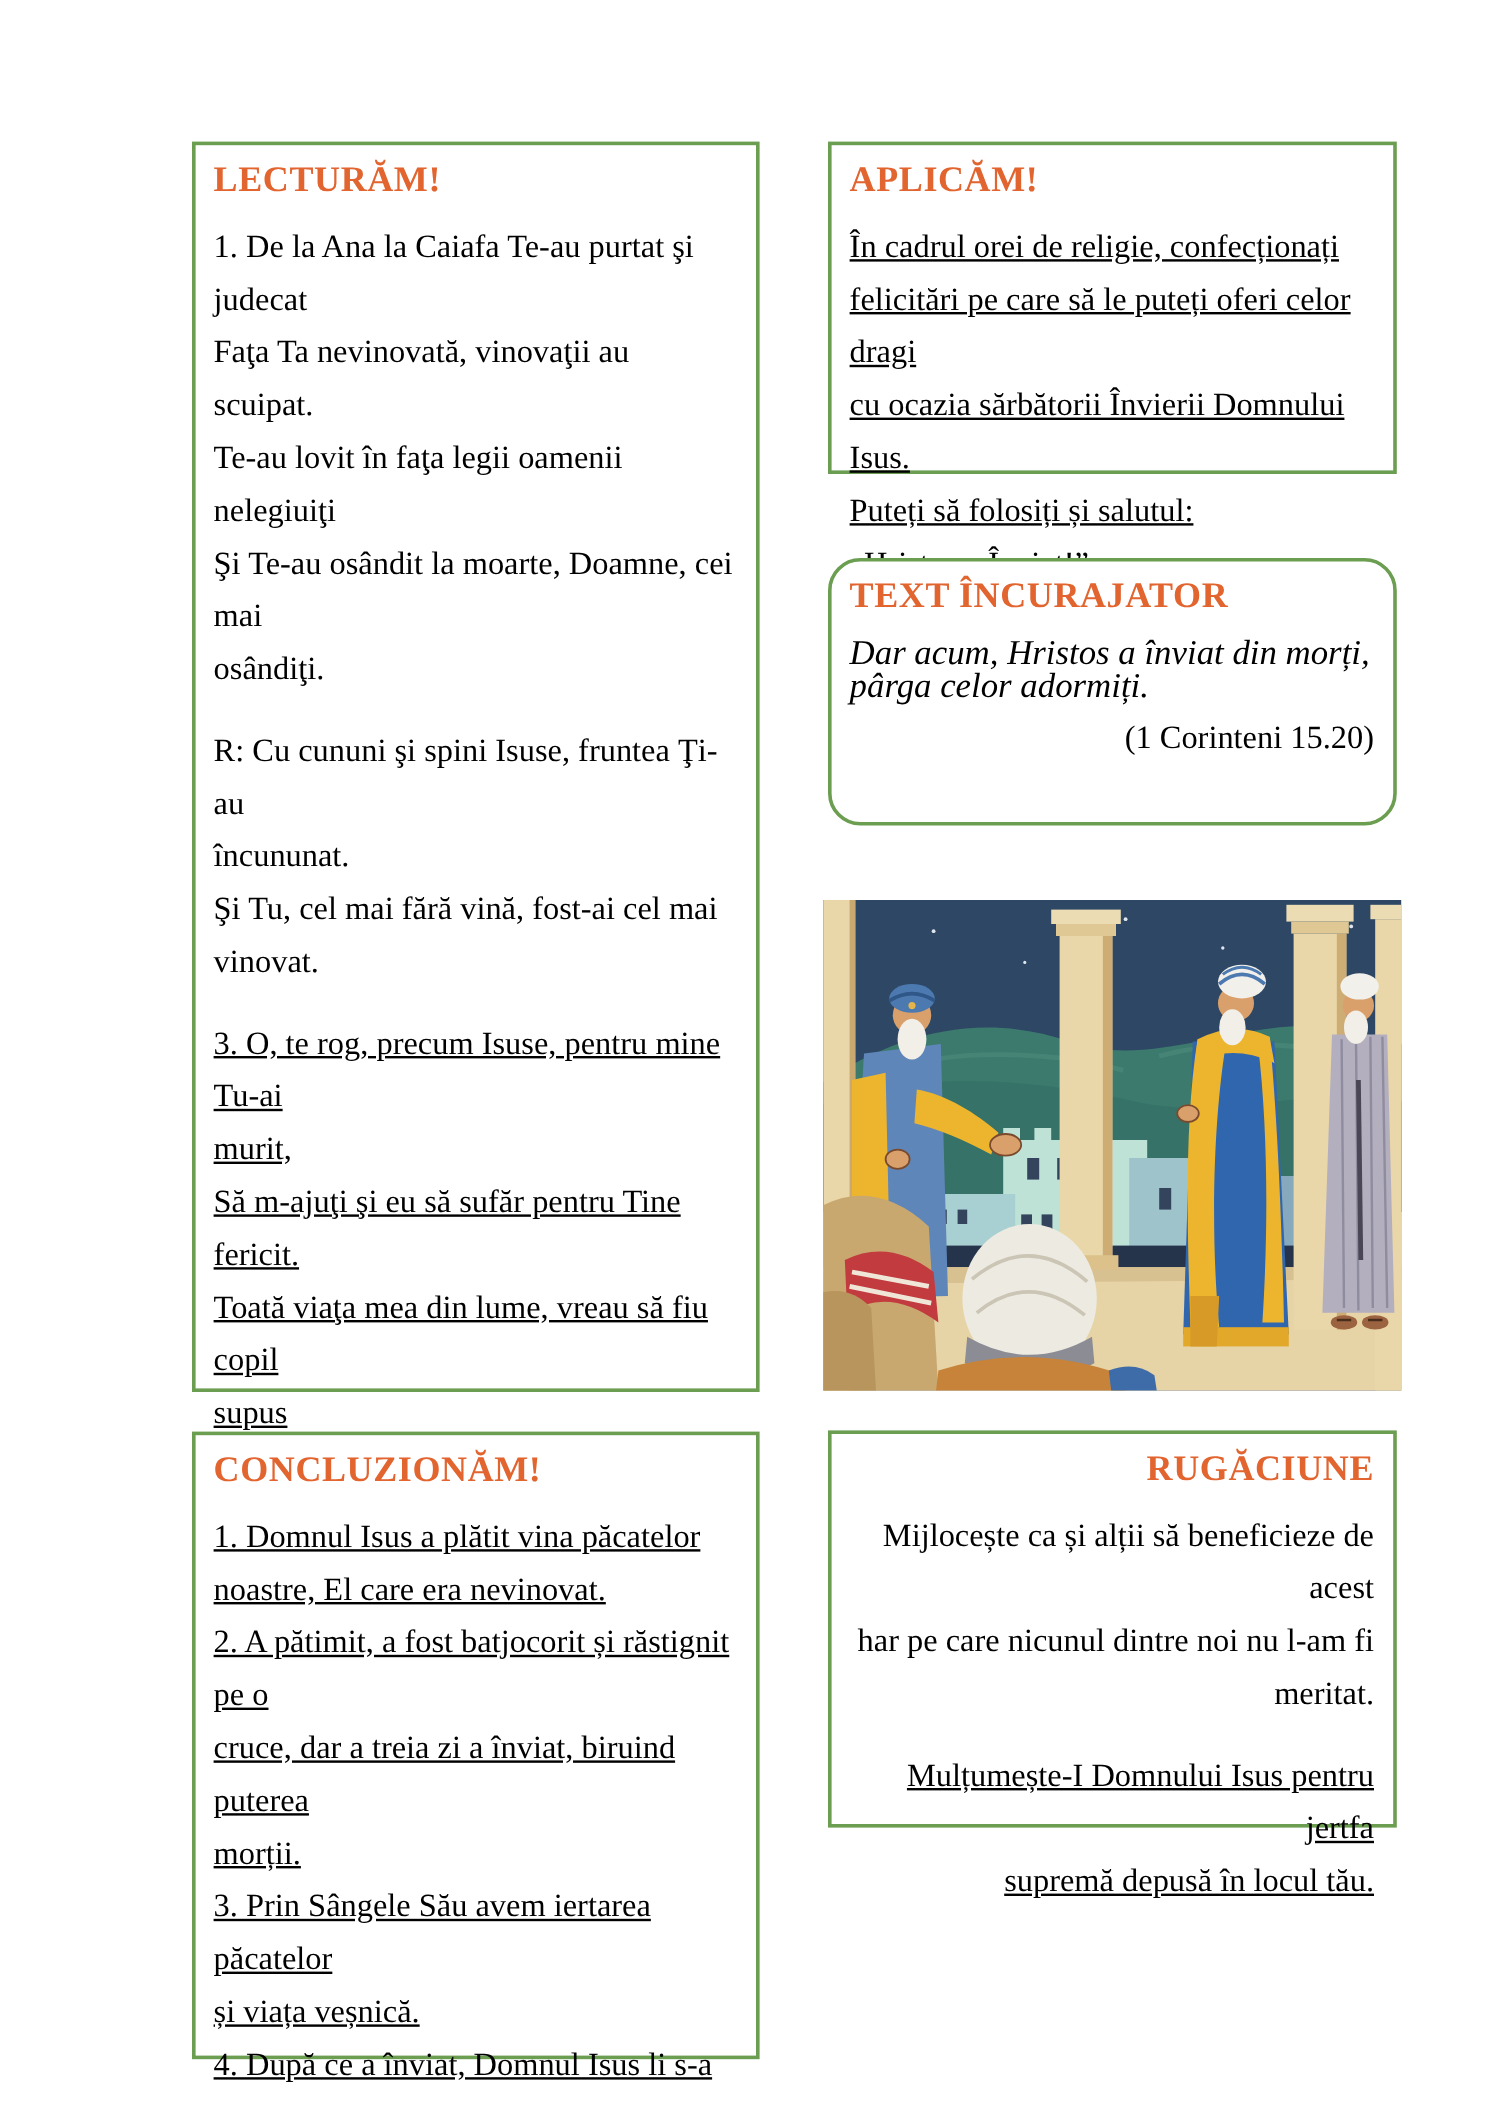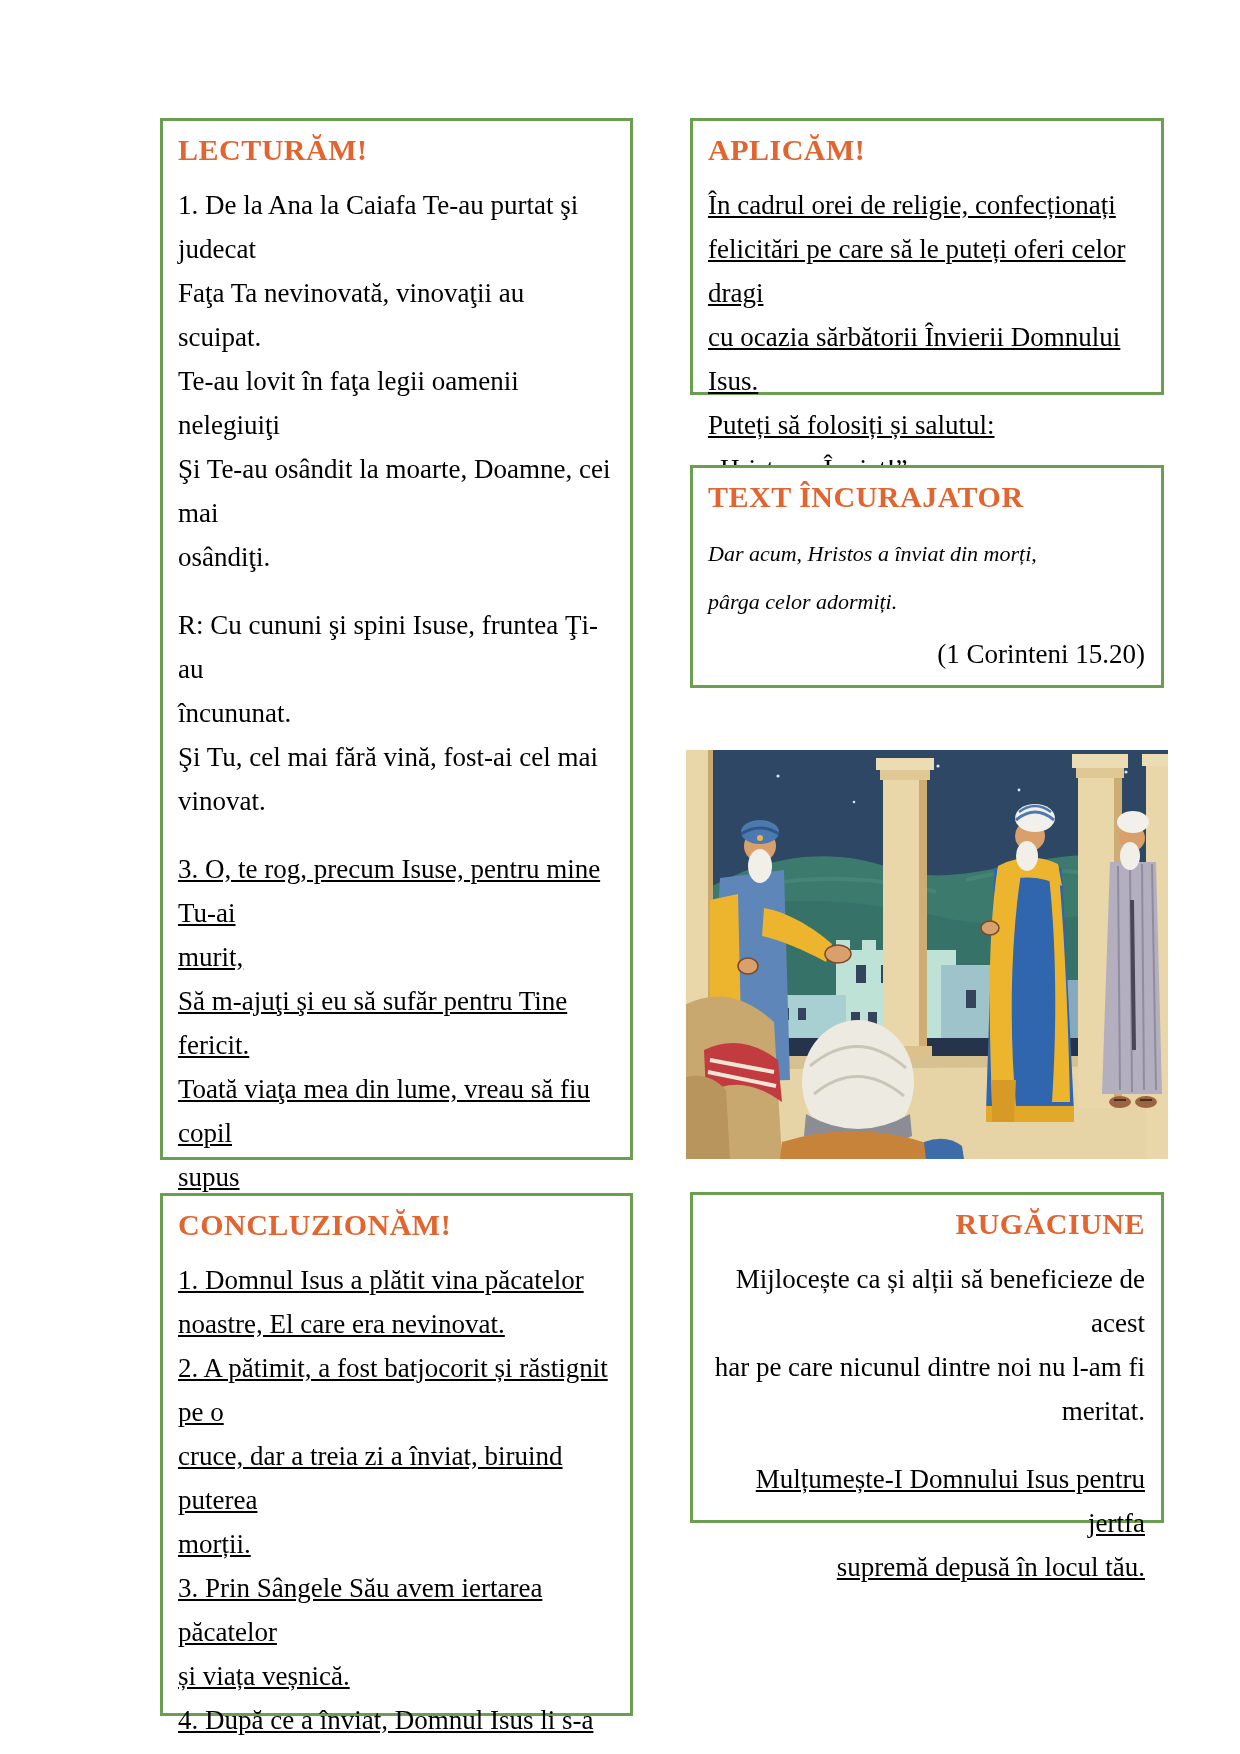"TEXT ÎNCURAJATOR" #box-incurajator { border-radius: none -> 27px }
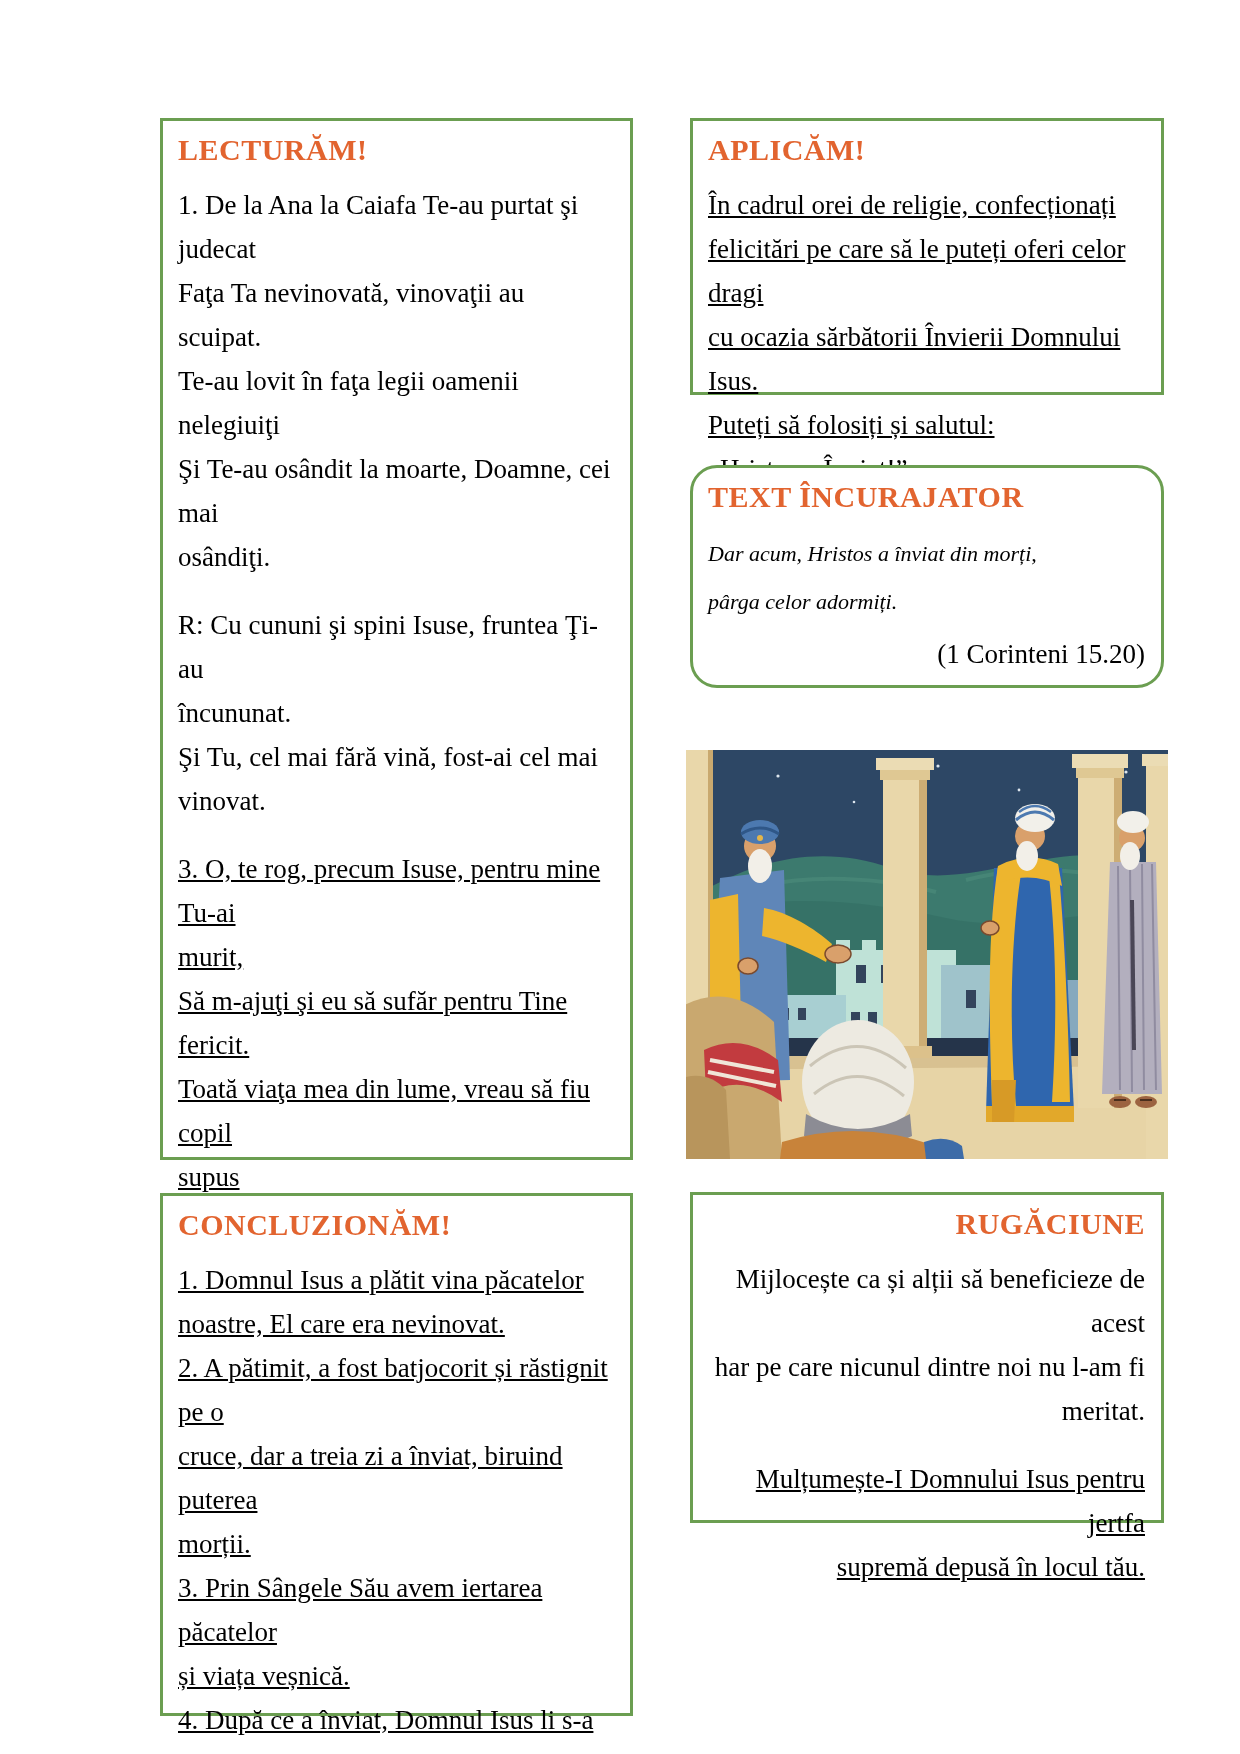"Dar acum, Hristos a înviat" .verse { font-size: 22px -> 29px; line-height: 48px -> 28px }
